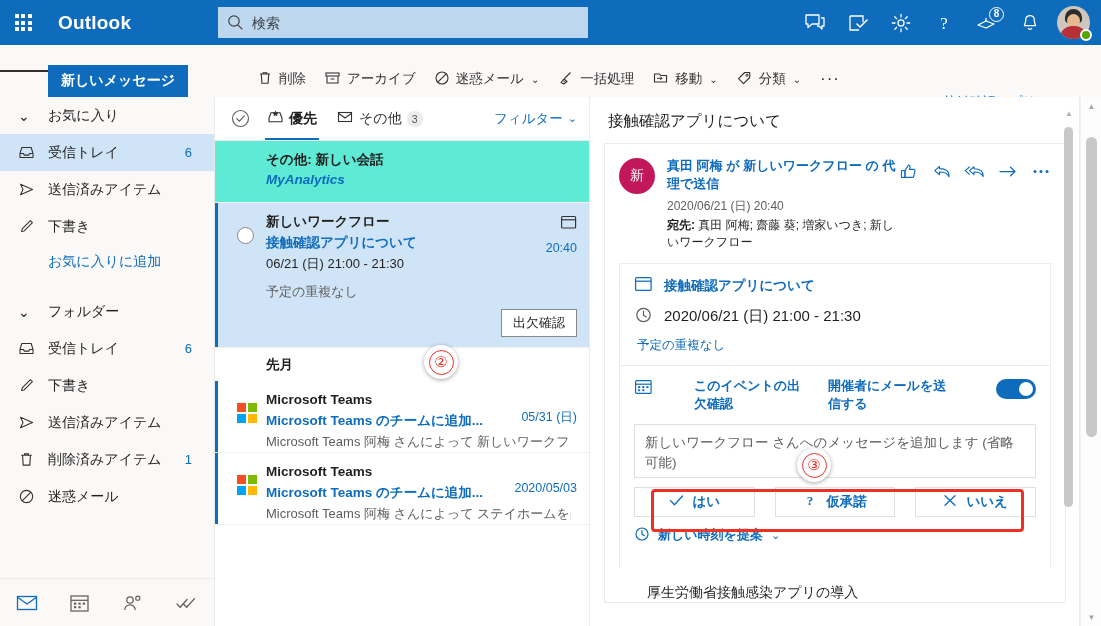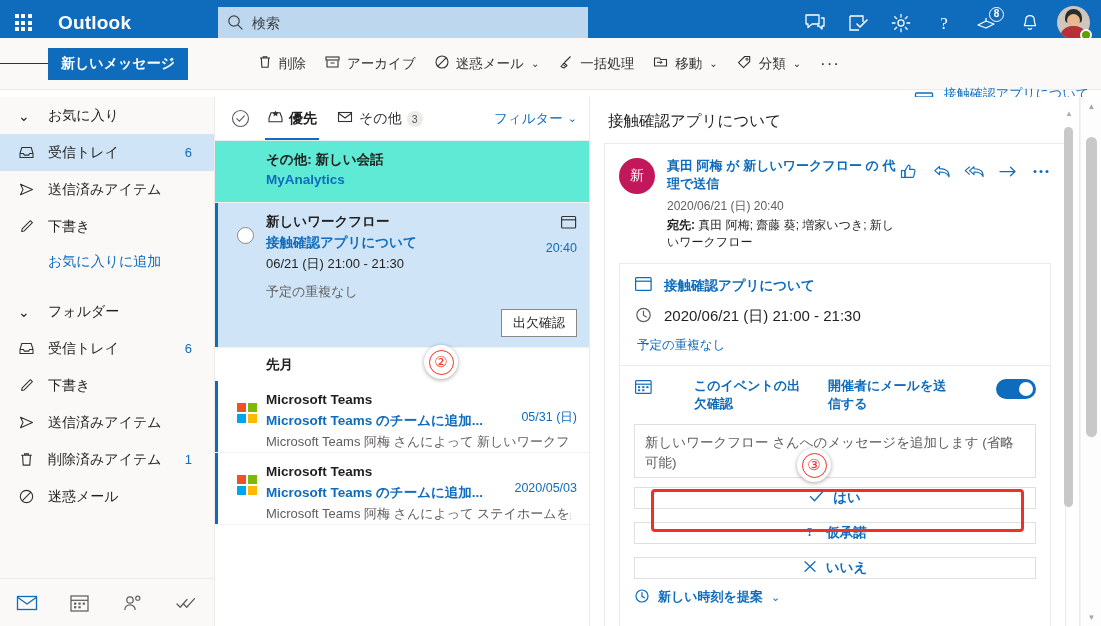"新しいメッセージ" .cmdbar { align-items: center -> flex-end; top: 38px -> 46px }
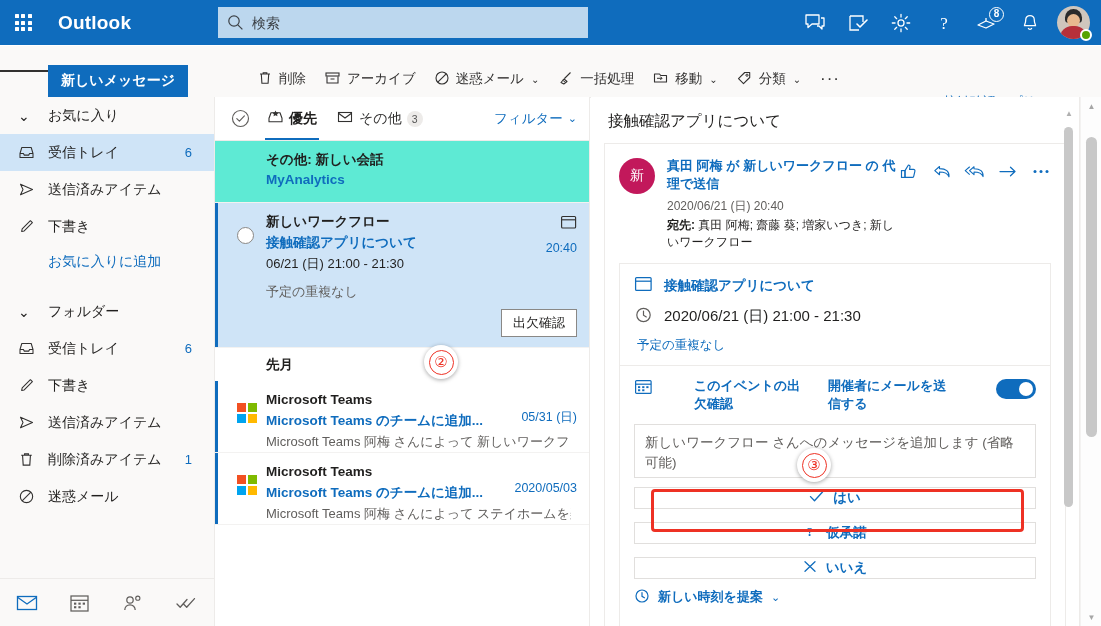"MyAnalytics" .banner-t2 { font-style: none -> italic }
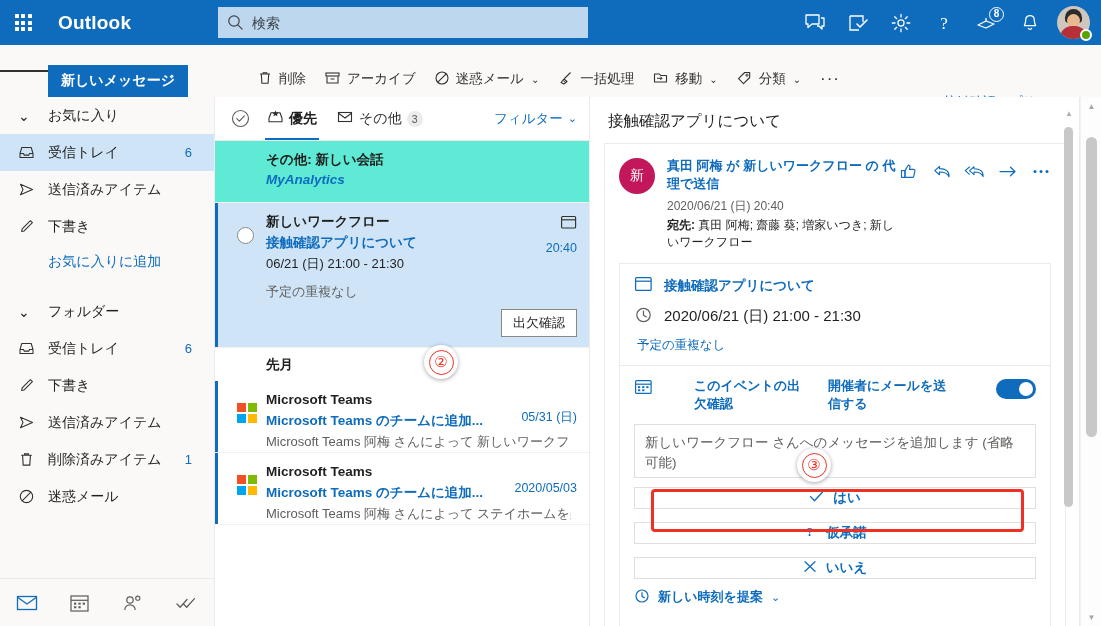"はい" .rsvp-btns { flex-direction: column -> none; gap: 13px -> 20px }
